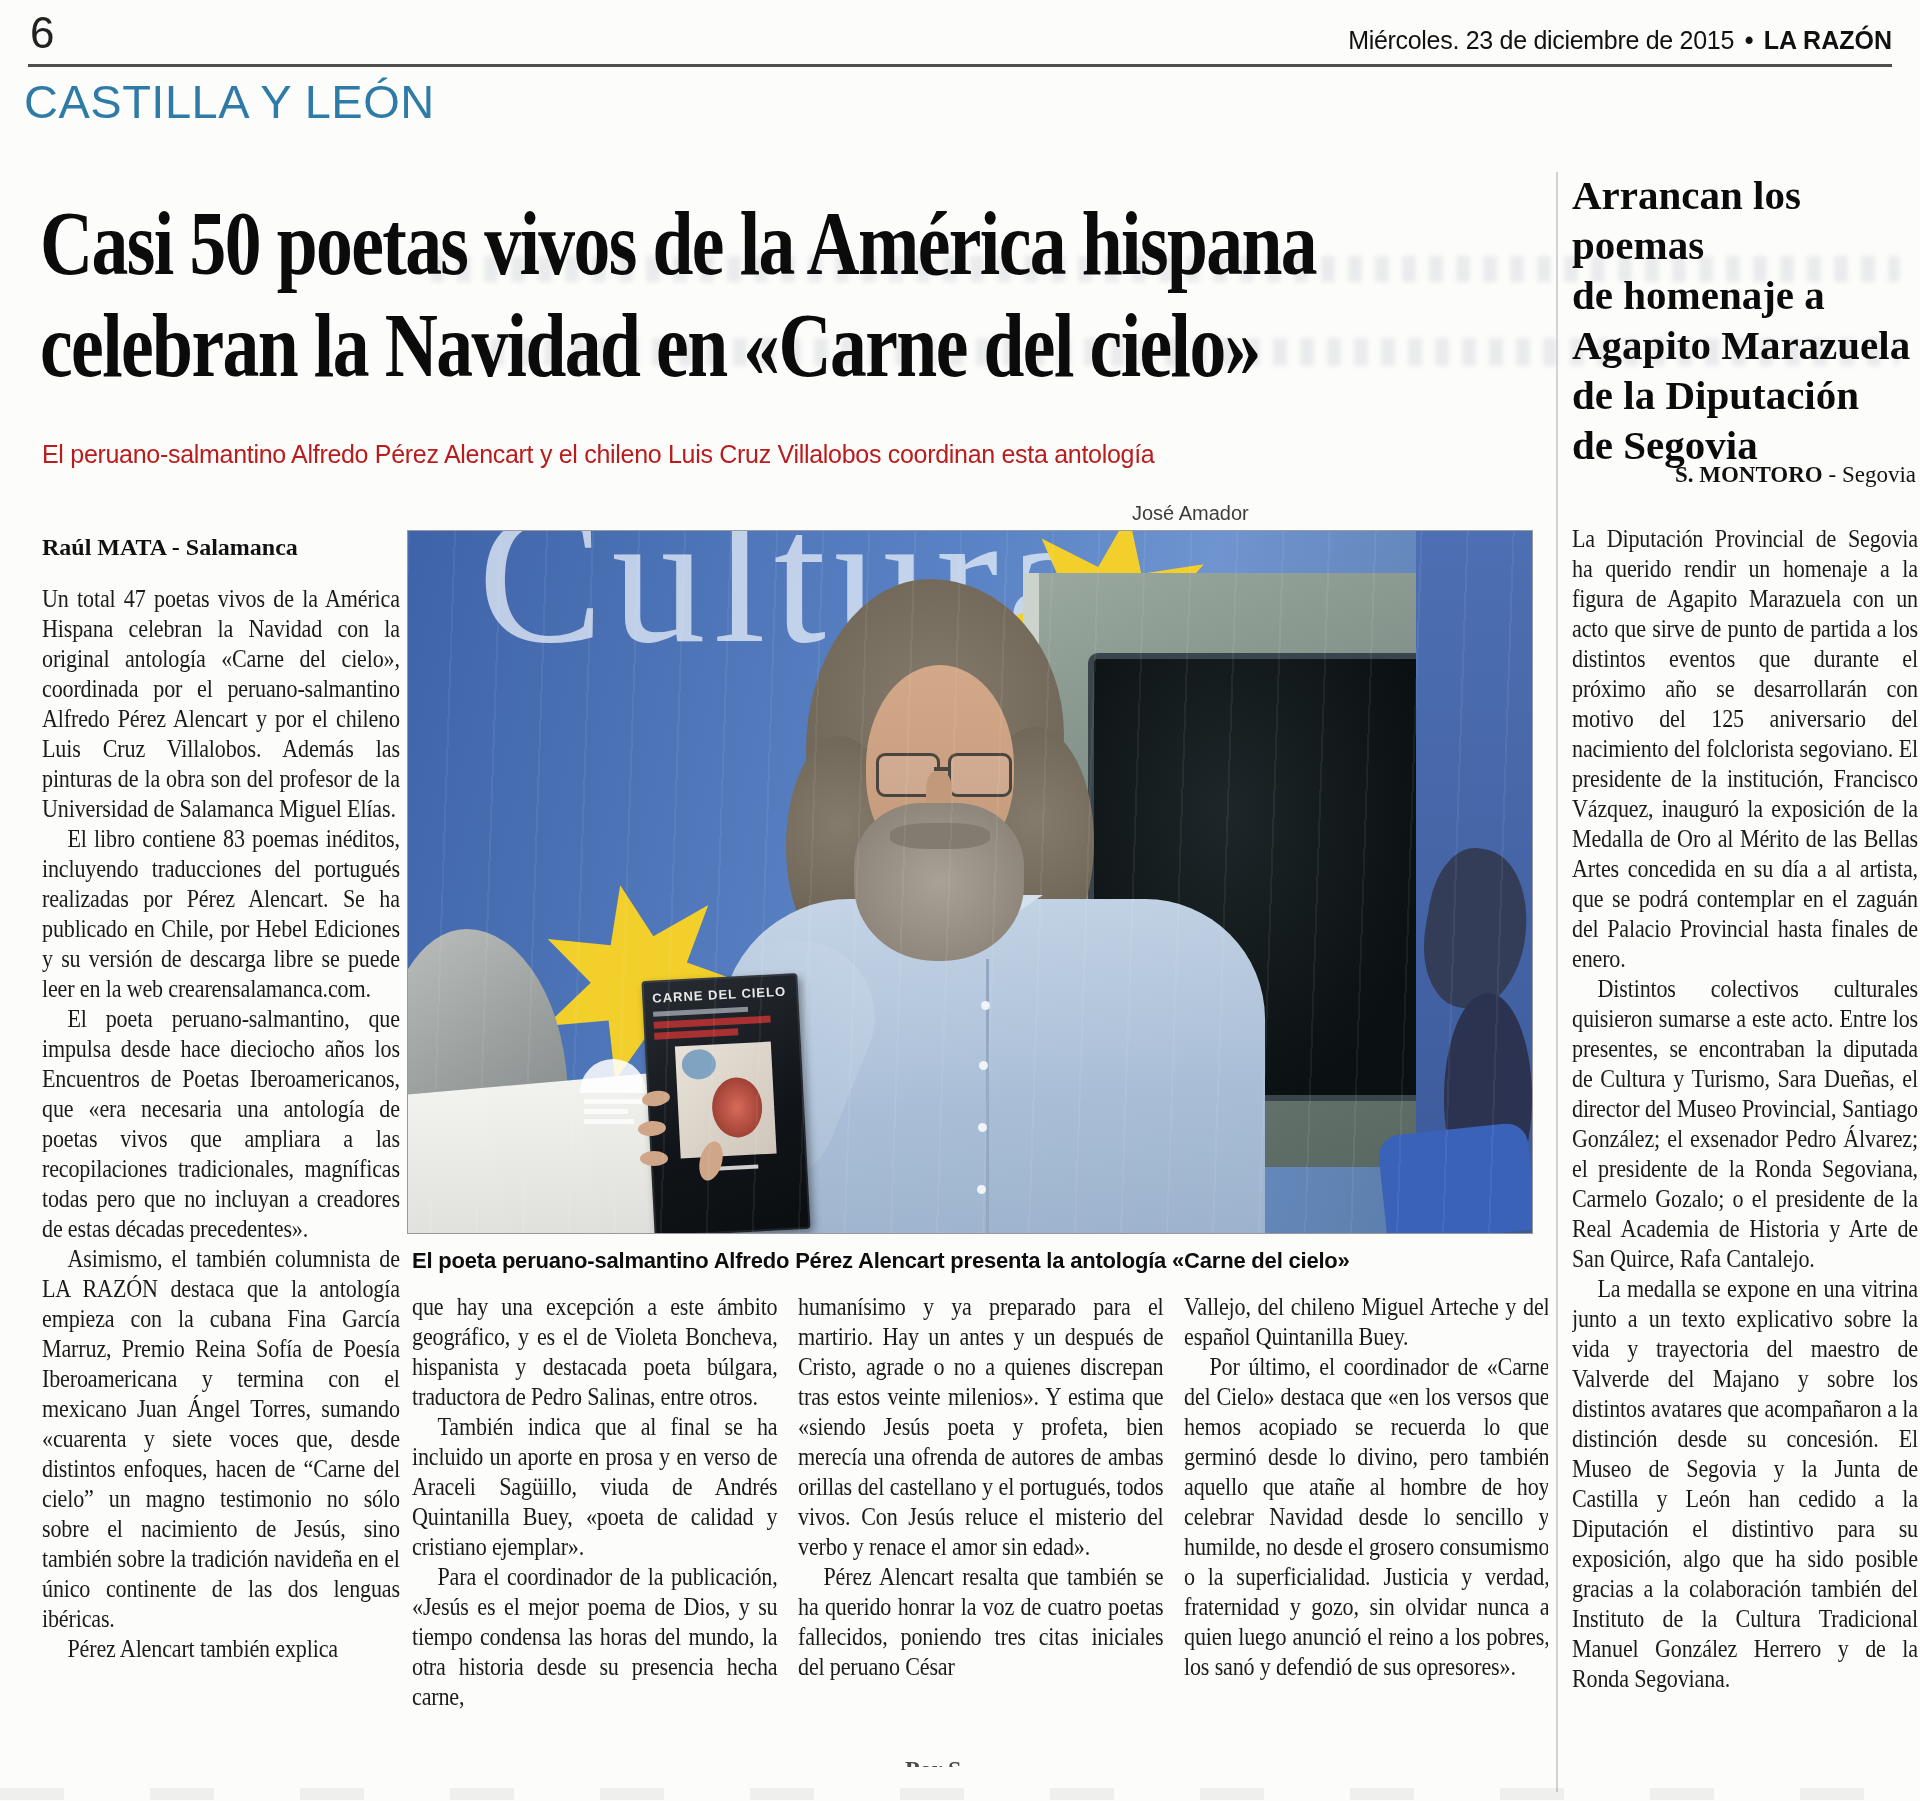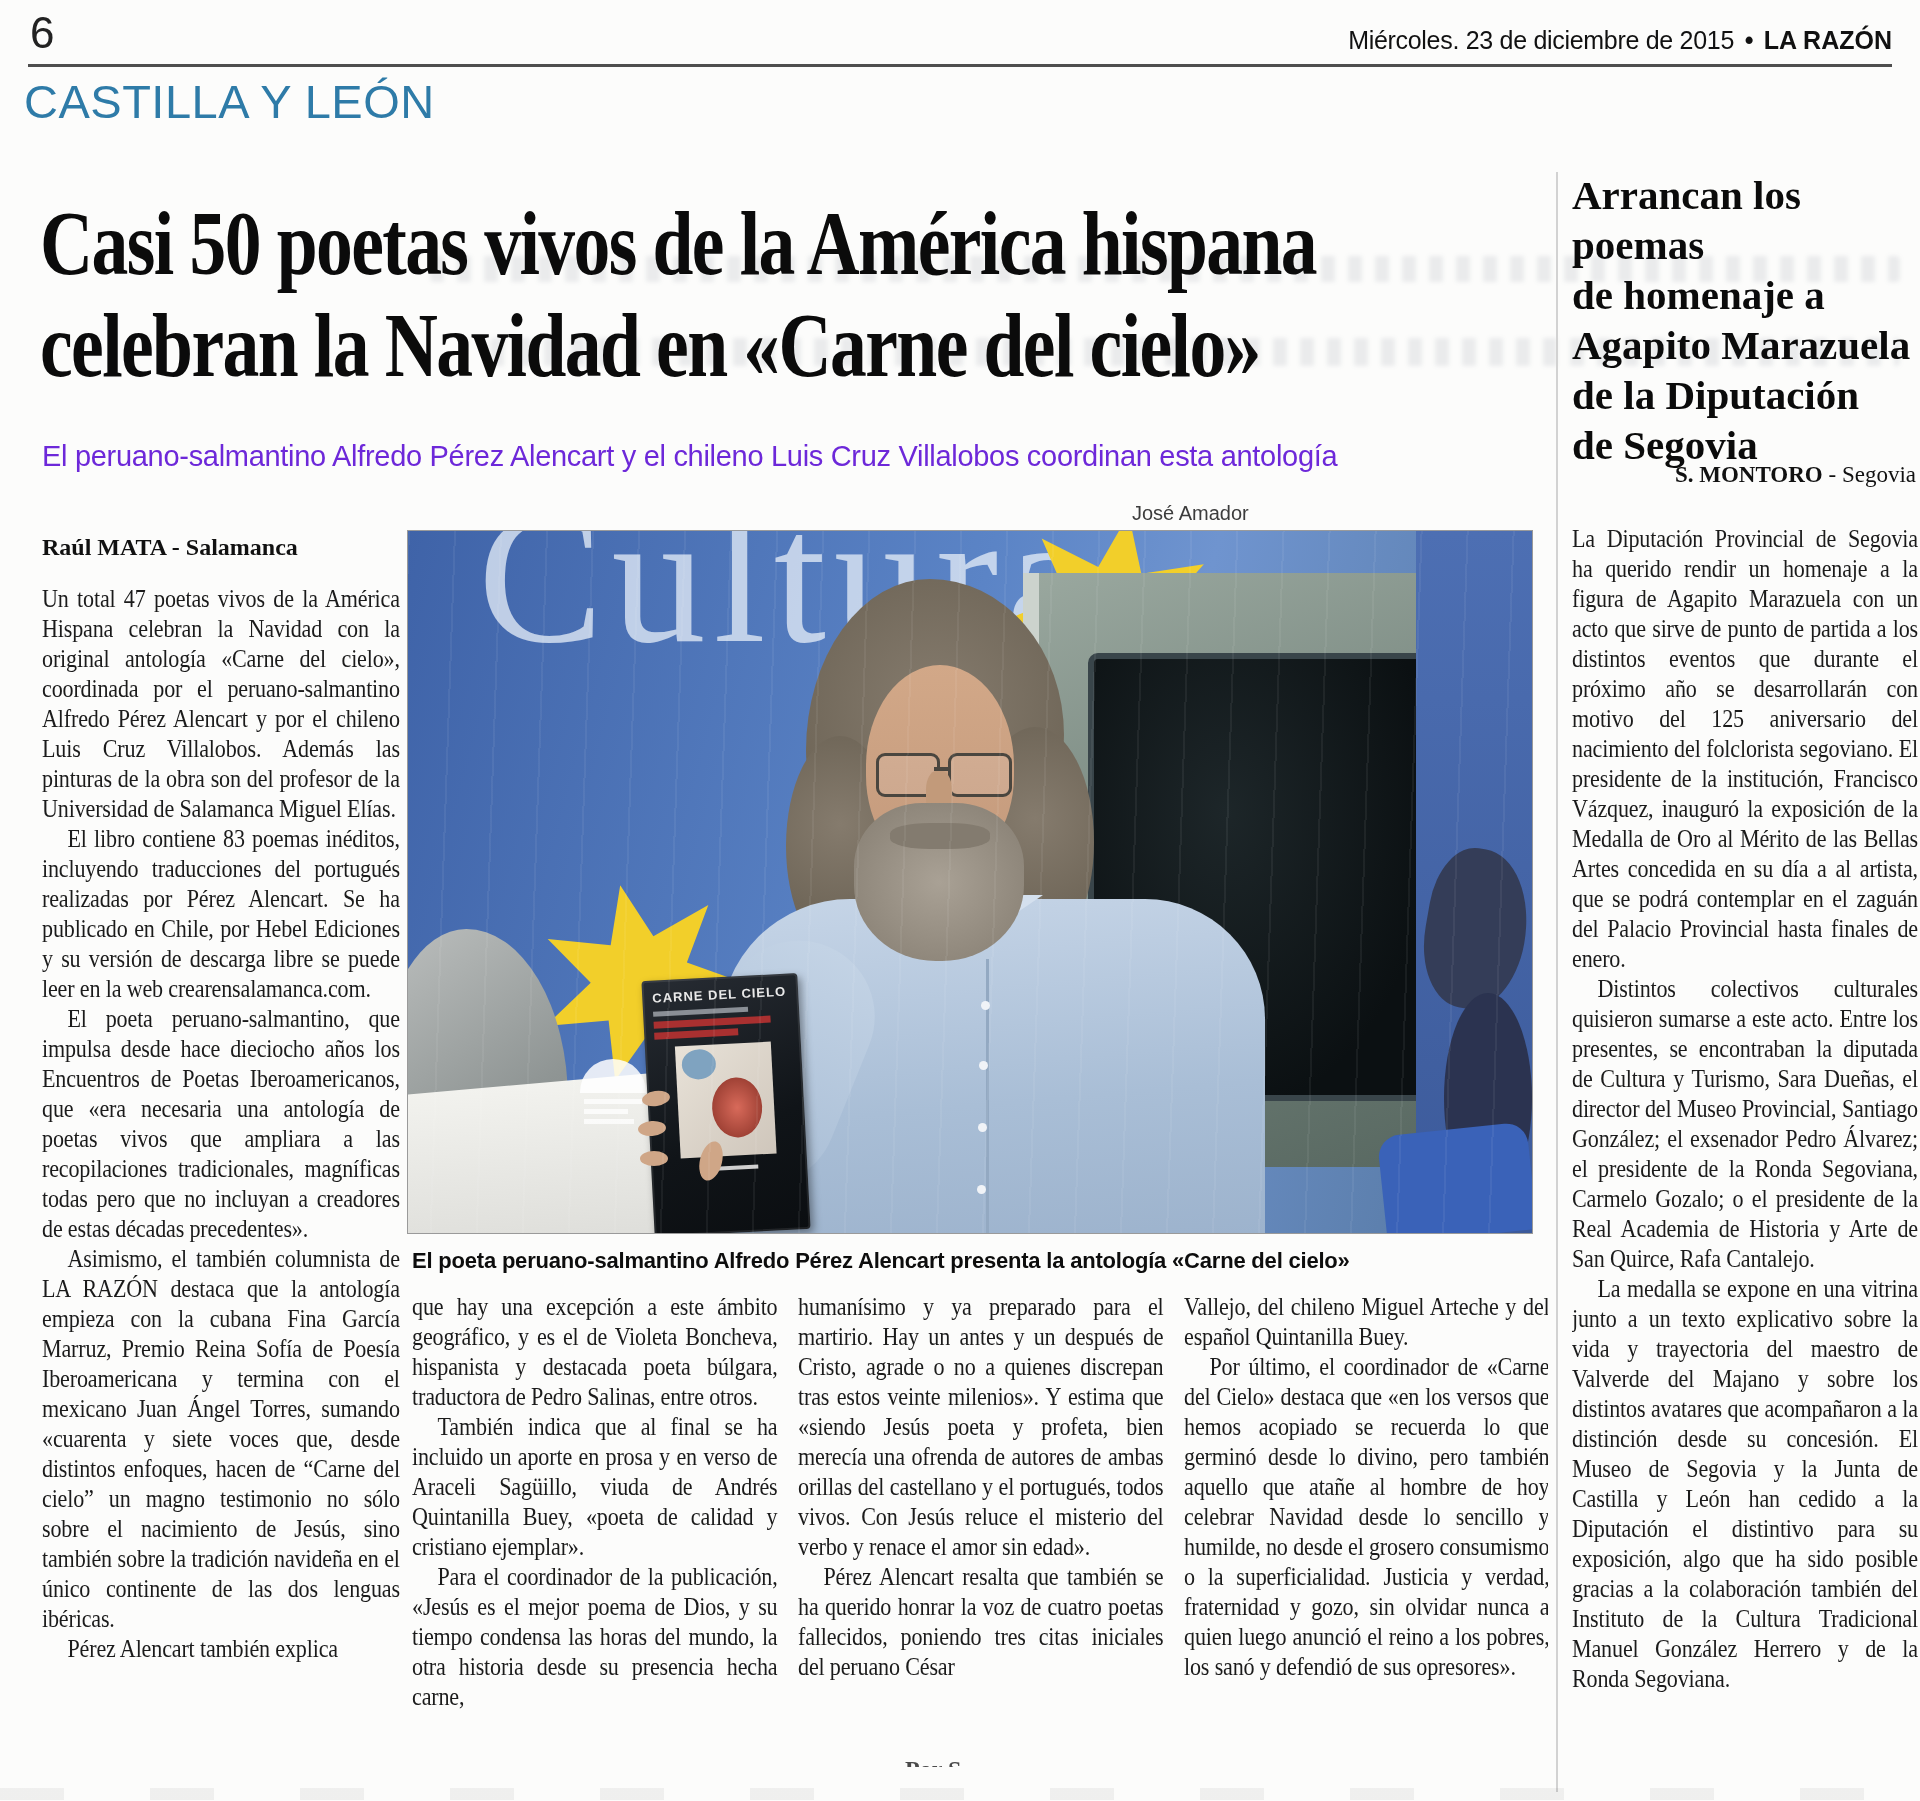"El peruano-salmantino Alfredo Pérez" .subhead { color: #6d28d9 -> #b91c1c; font-size: 29px -> 25px }
